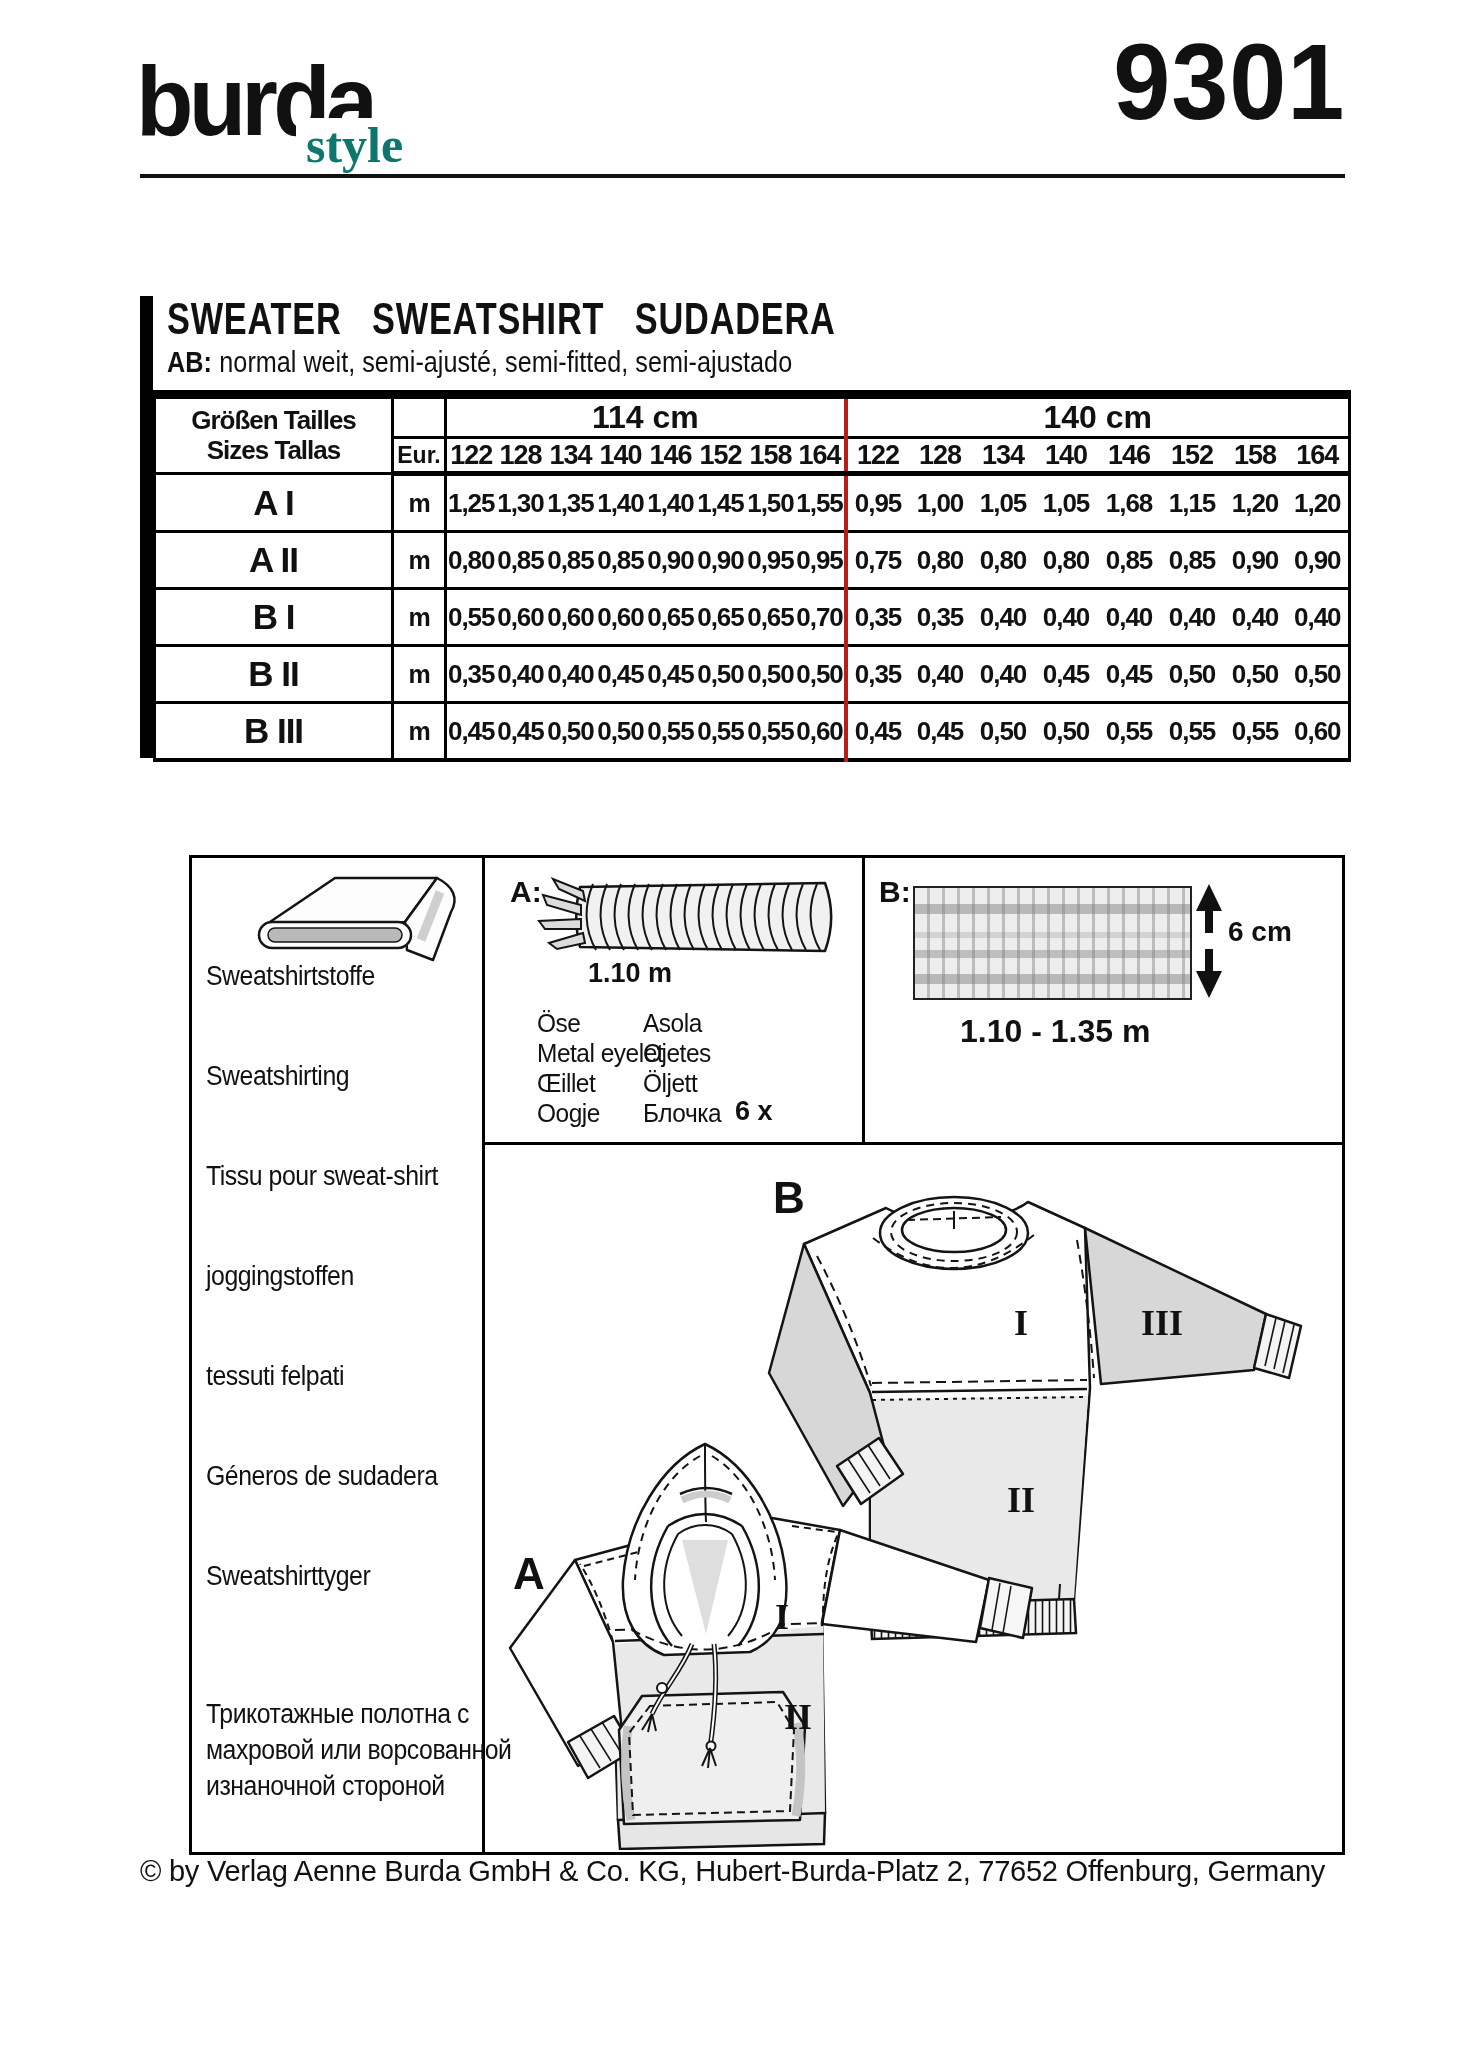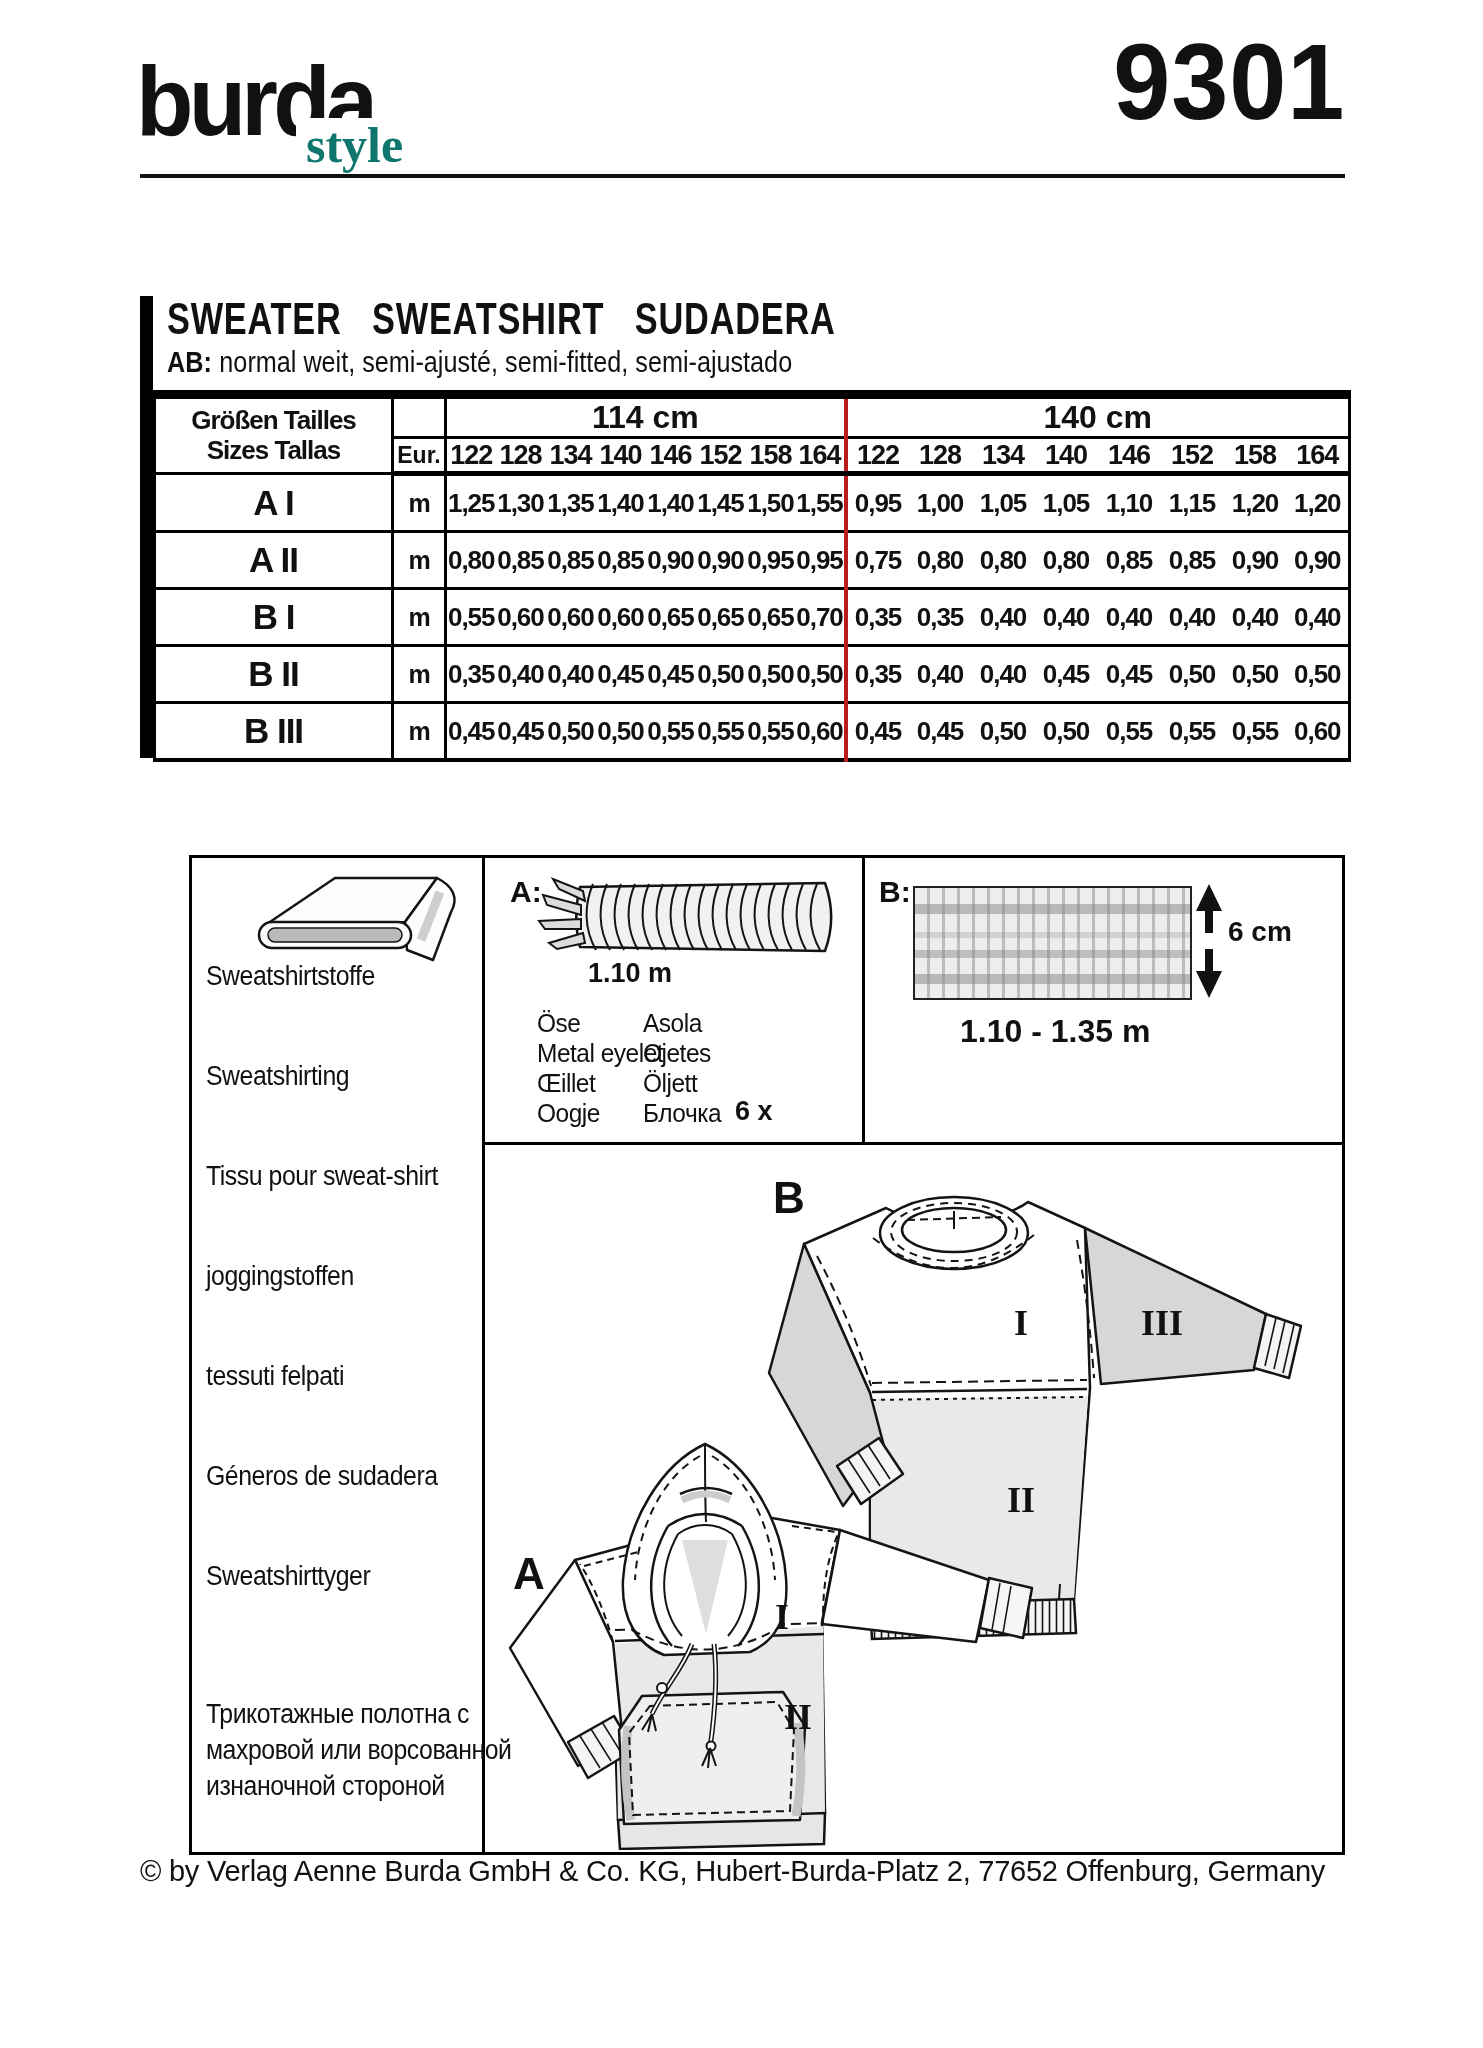"1,10" td.val { text: 1,10 -> 1,68 }
